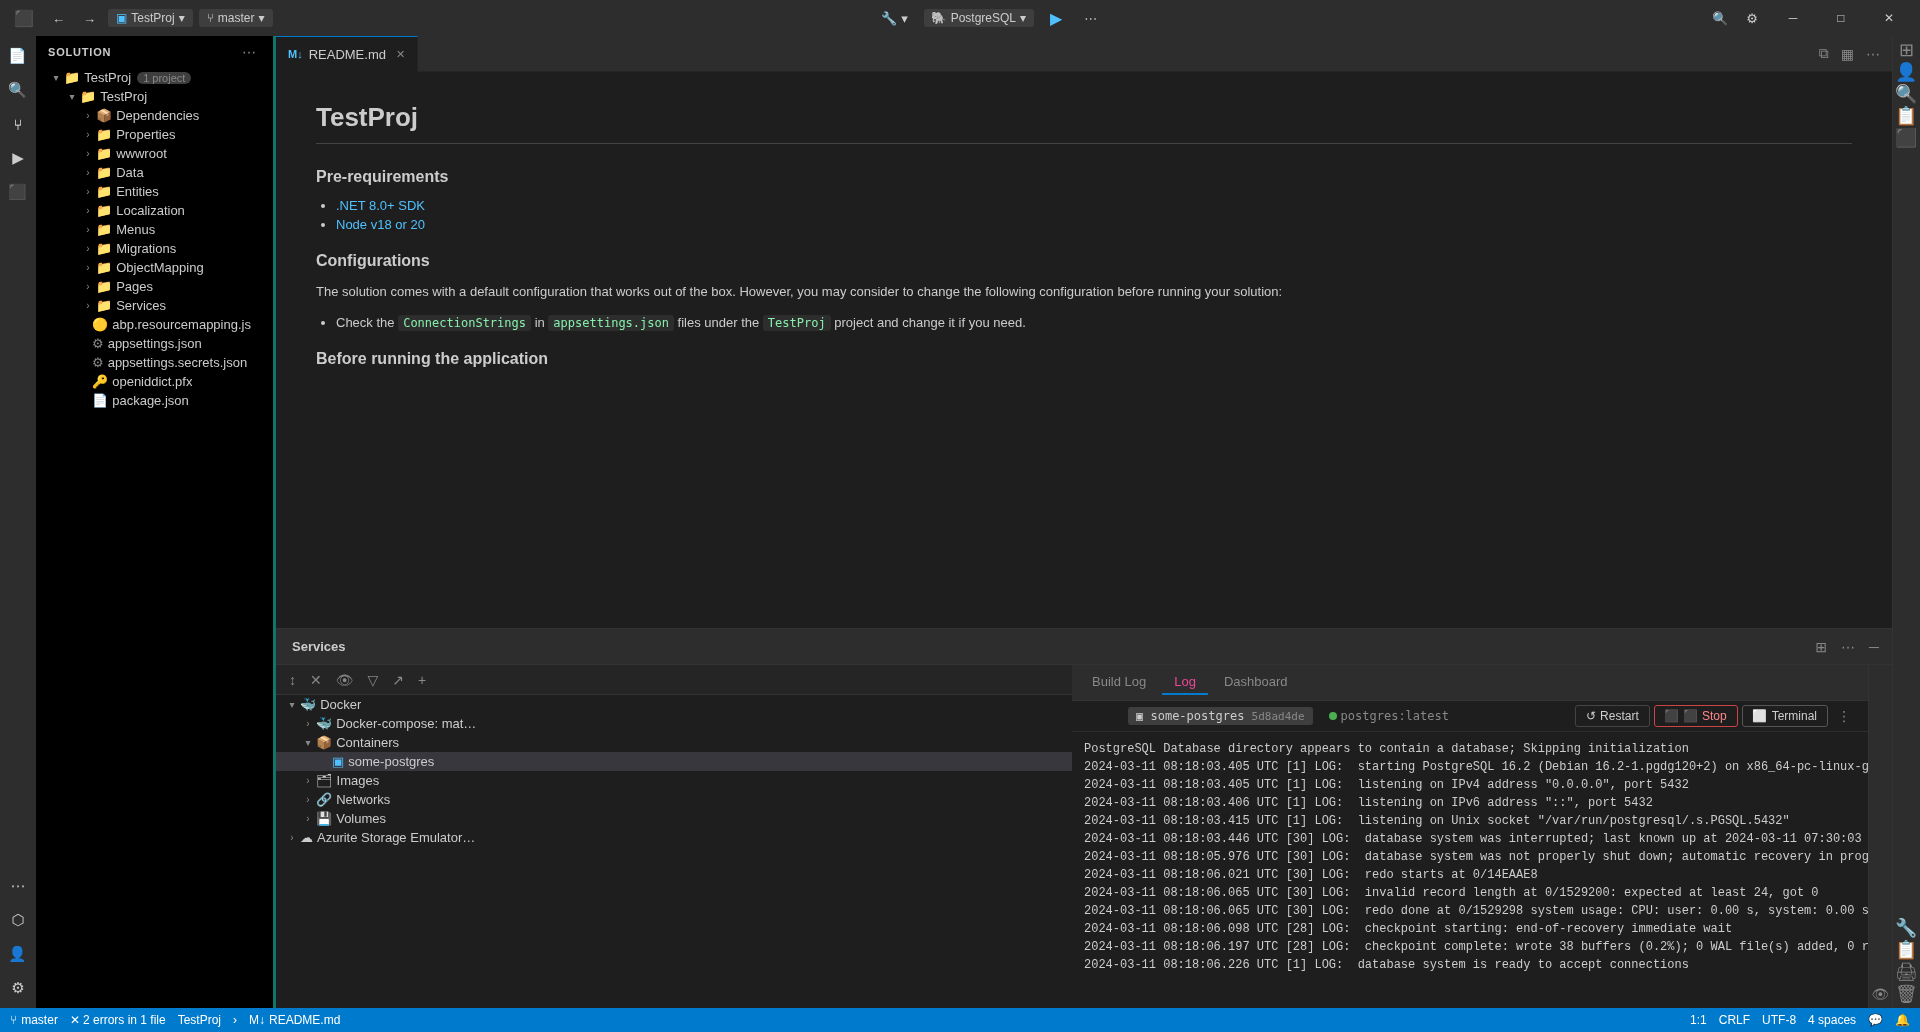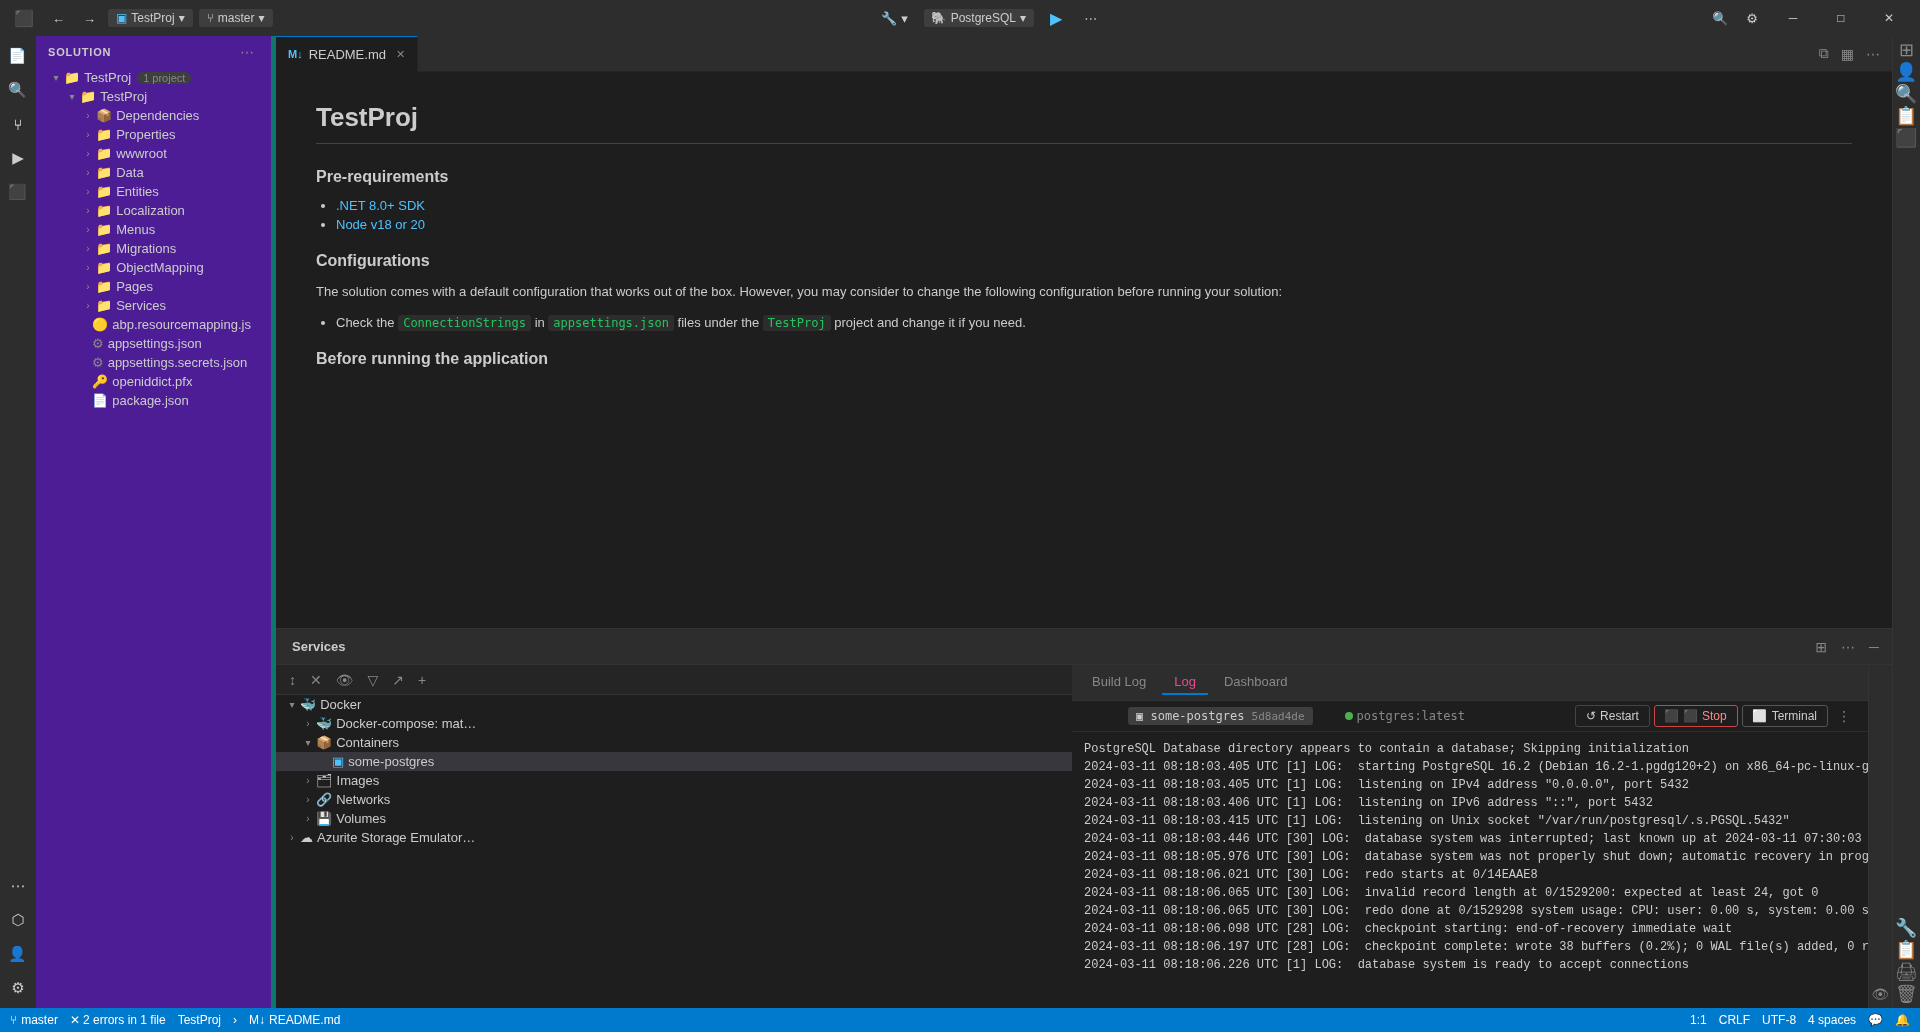"SOLUTION" .sidebar { background: #4c1d95 -> #000000; border-right: 5px solid #0f766e -> 3px solid #0f766e }
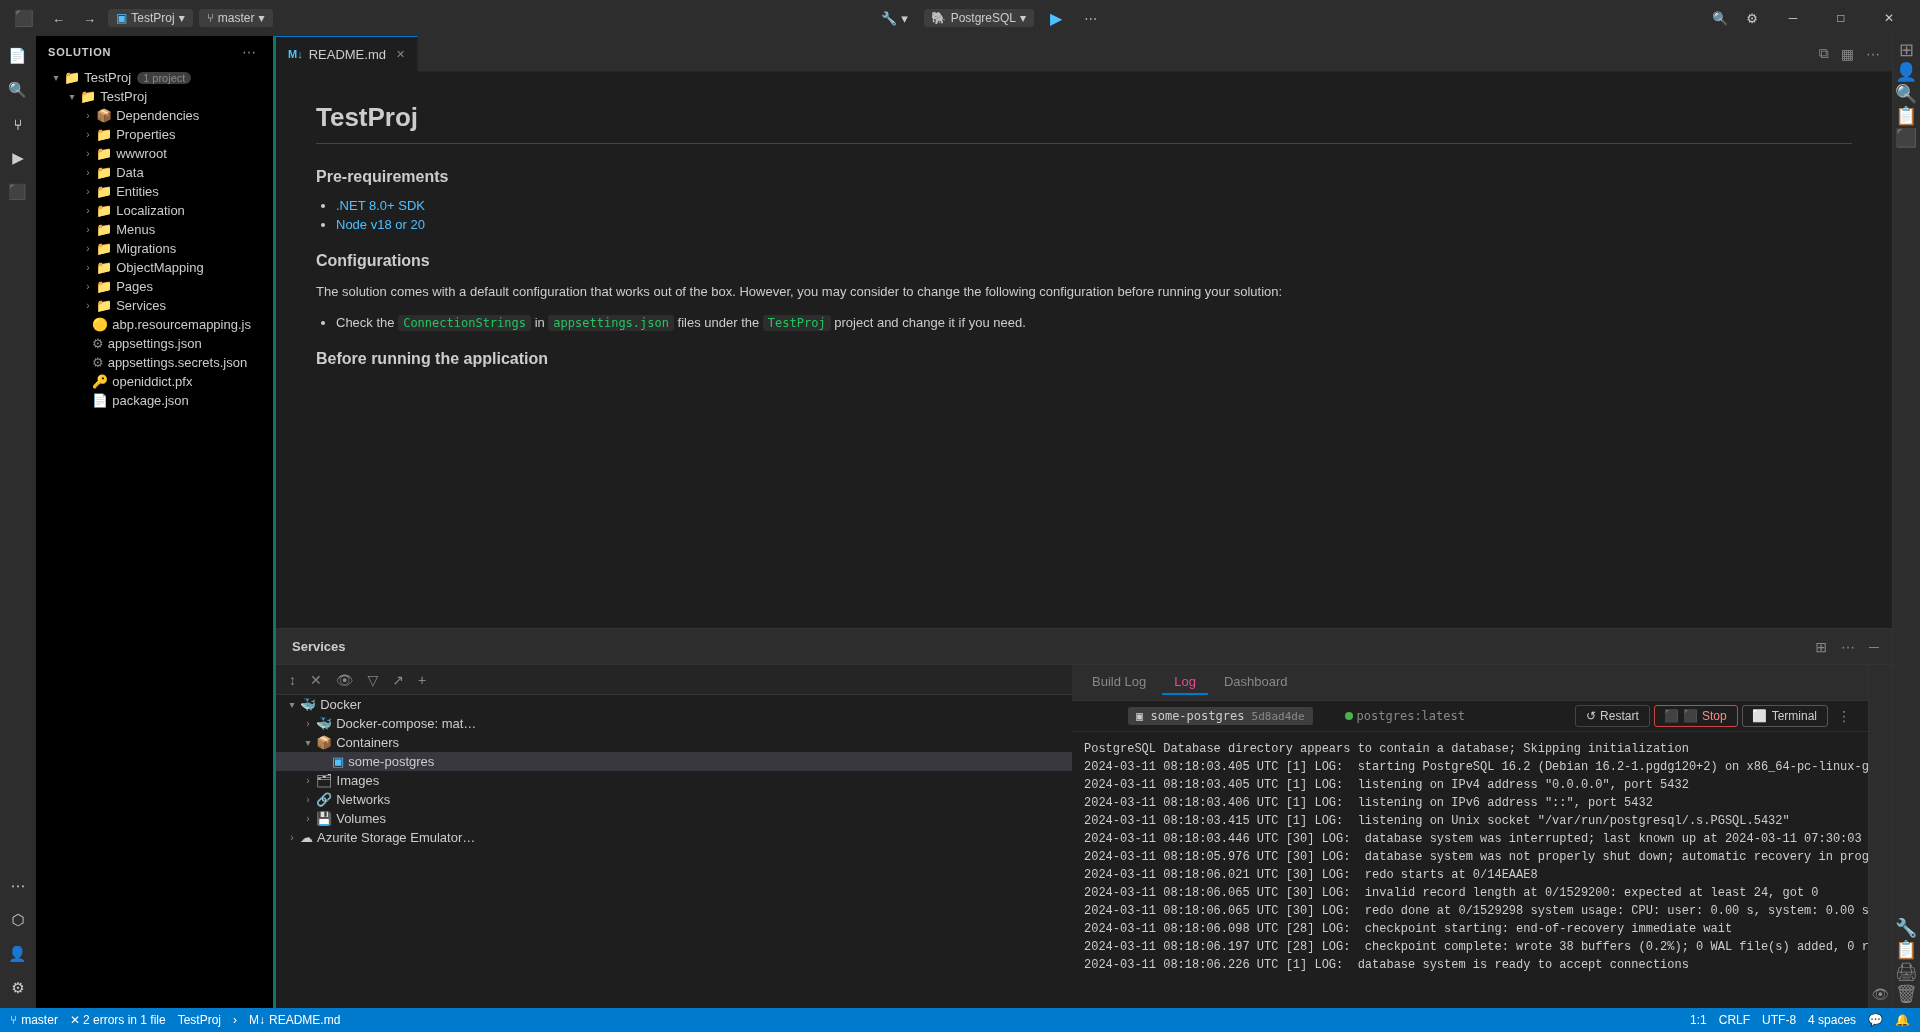"ConnectionStrings" .editor-area code { color: #22c55e -> #86efac }
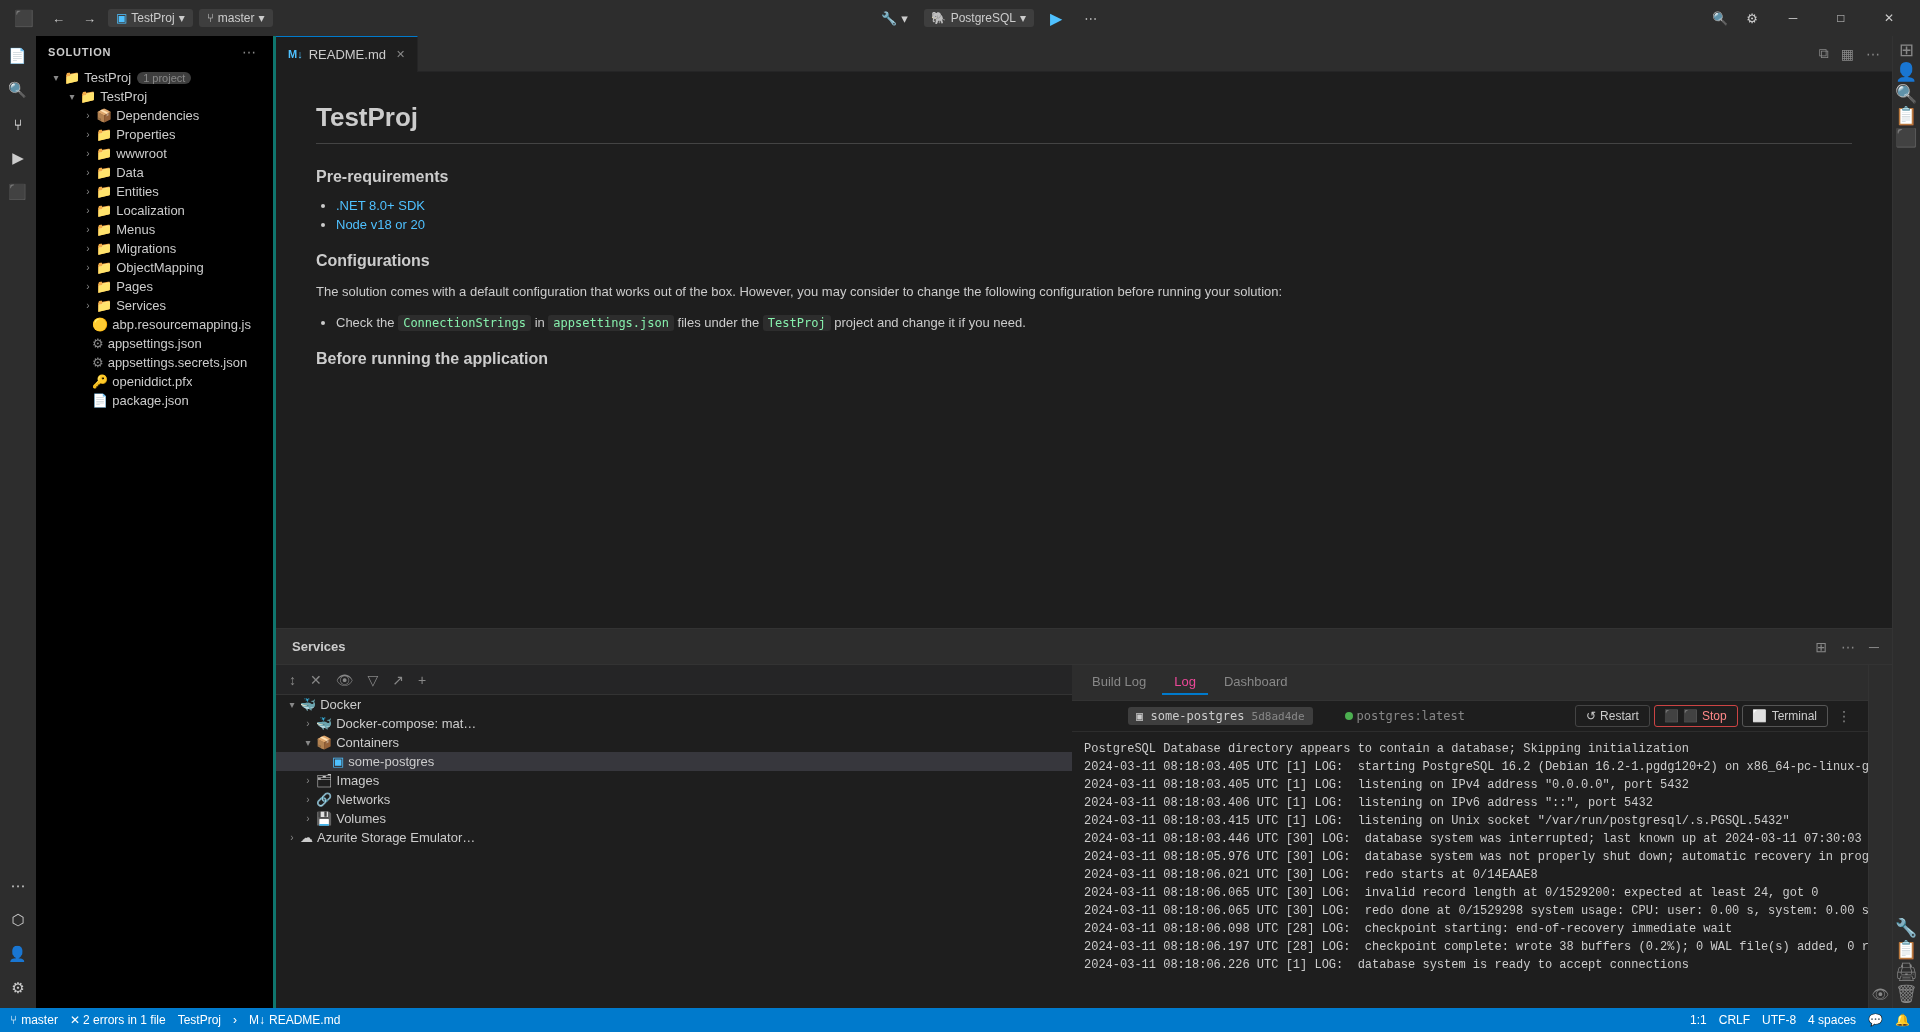"▣ some-postgres 5d8ad4de" .log-info { gap: 24px -> 8px }
